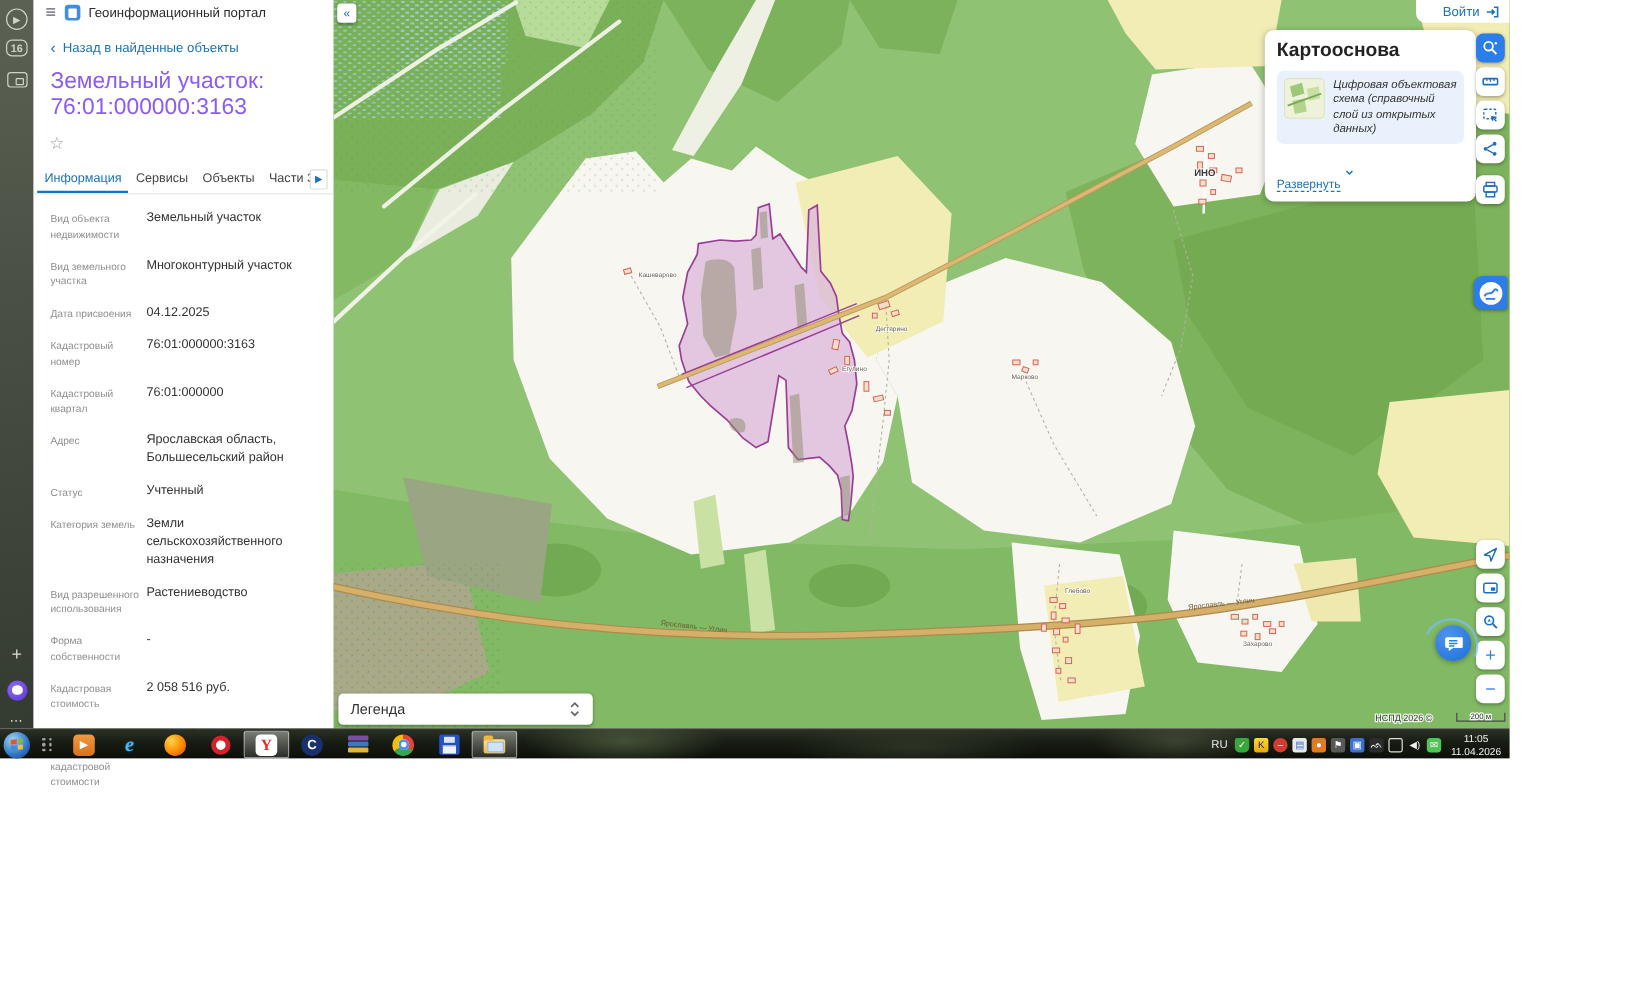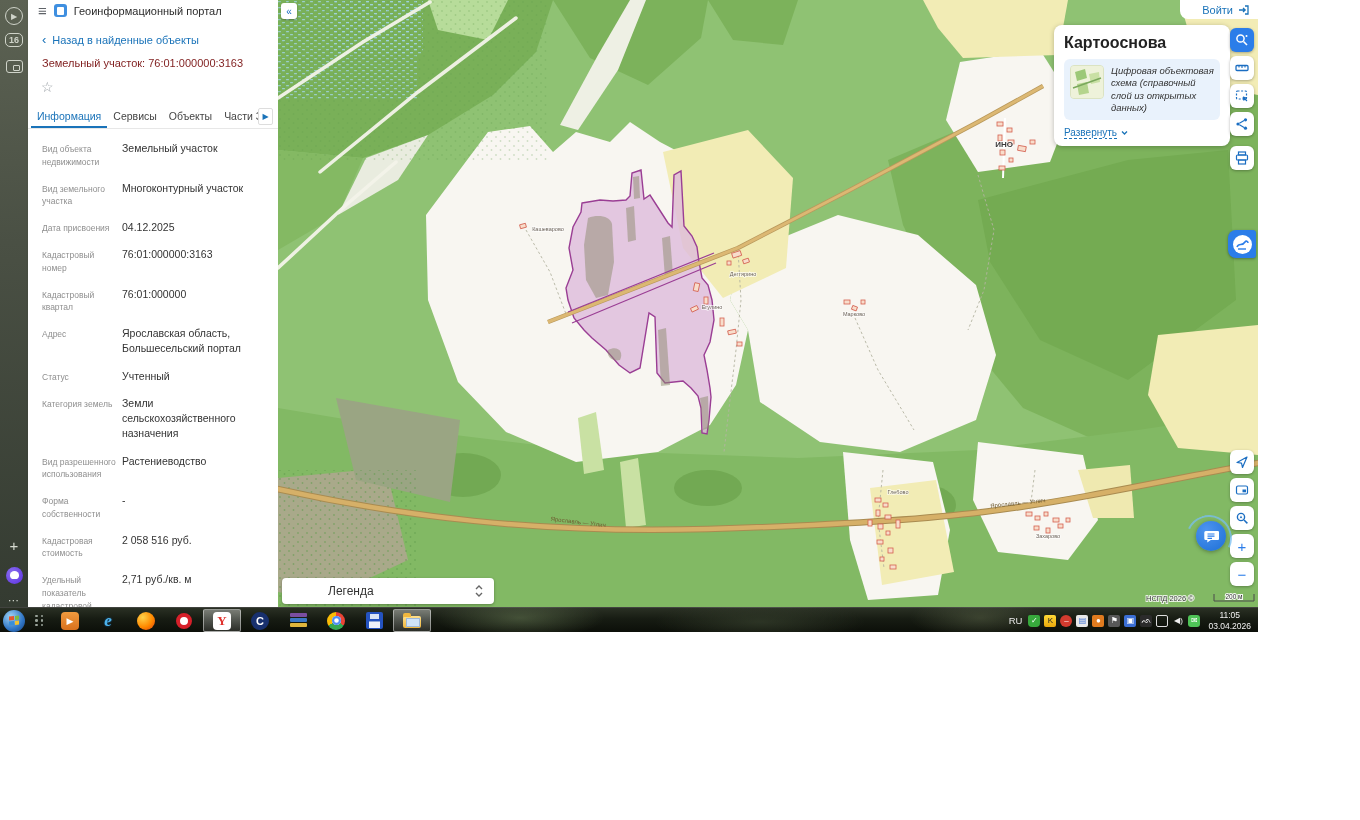"Земельный участок: 76:01:000000:3163" .ptitle { color: #7f1d1d -> #8b5cf6; font-size: 11px -> 19px }
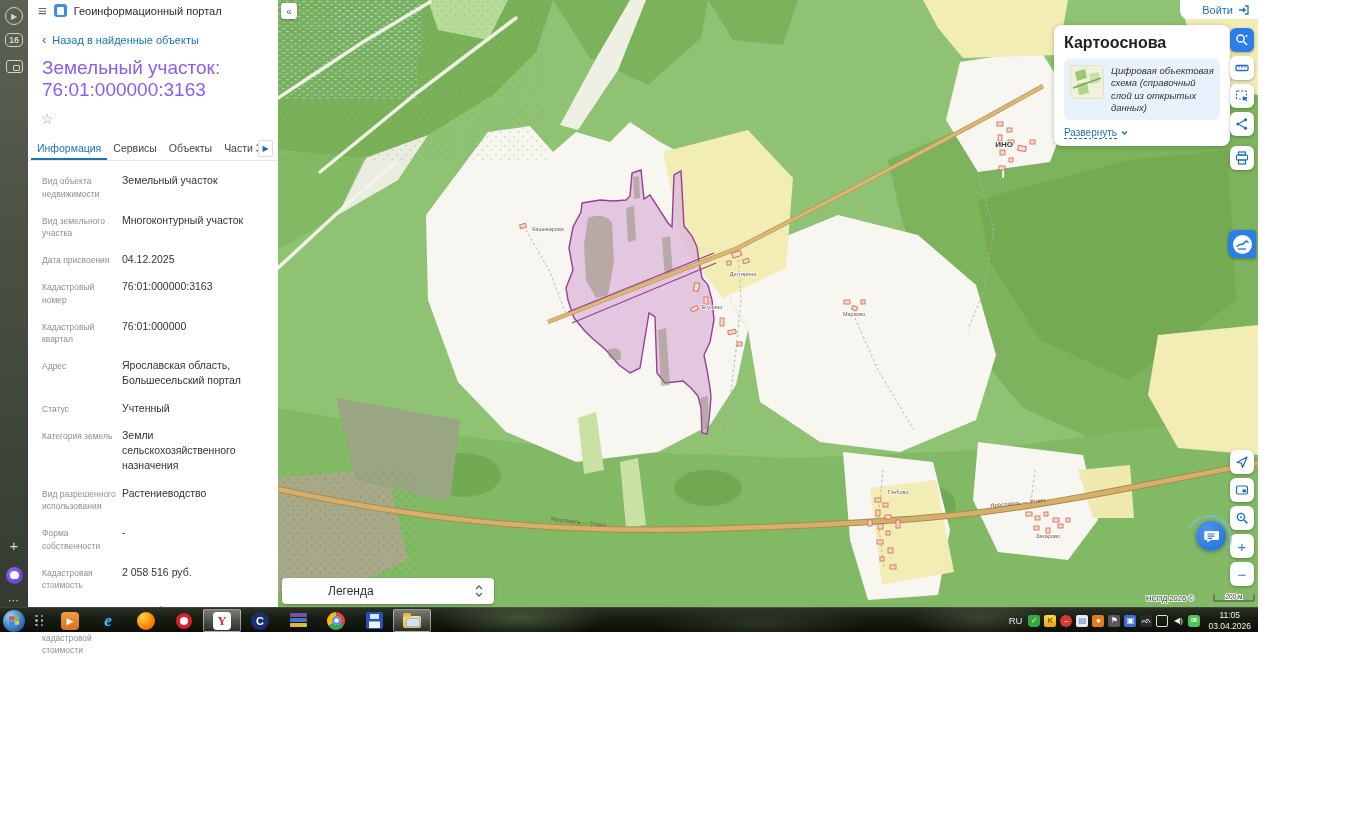"Развернуть" .bmexp u { margin-top: none -> 22px }
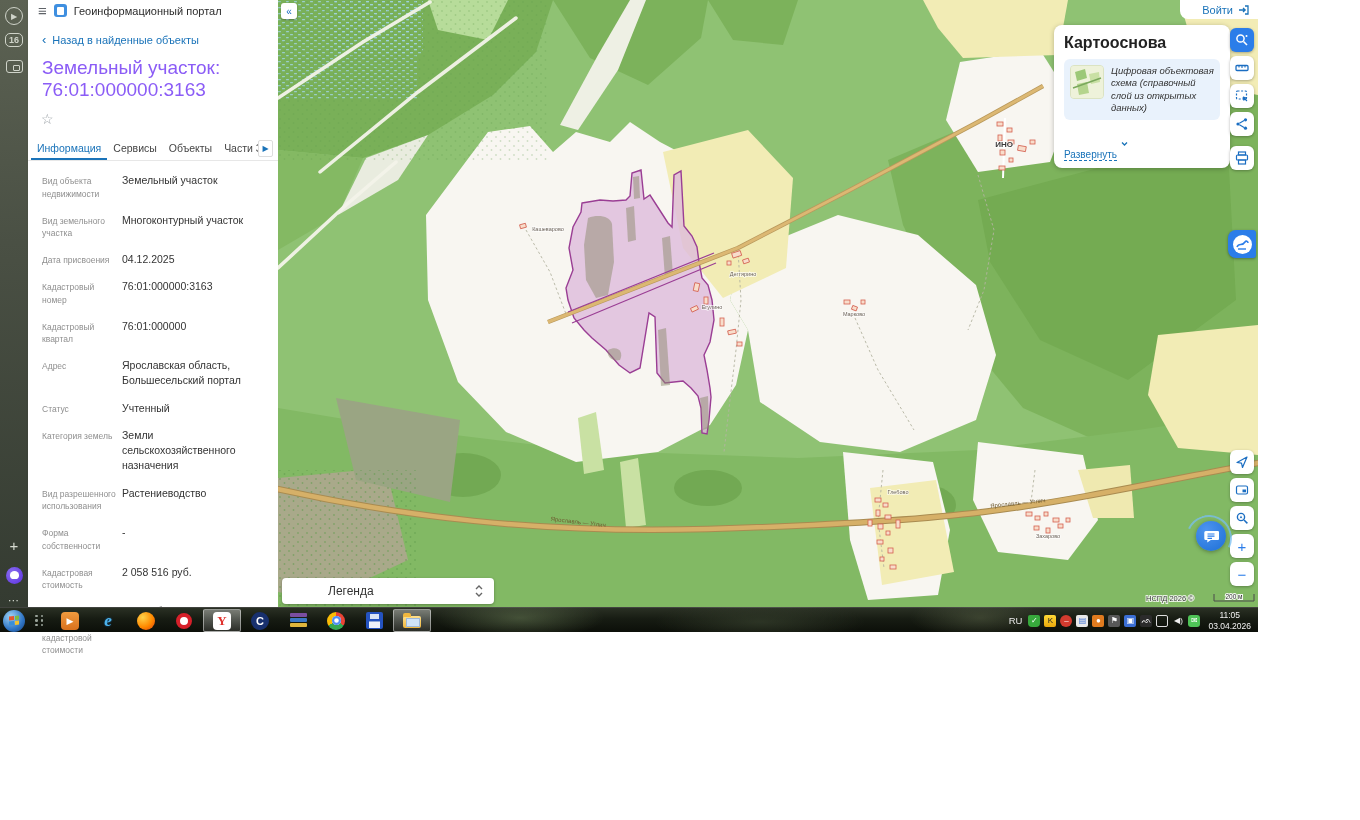"Ярославская область, Большесельский" span.ival { text: портал -> район }
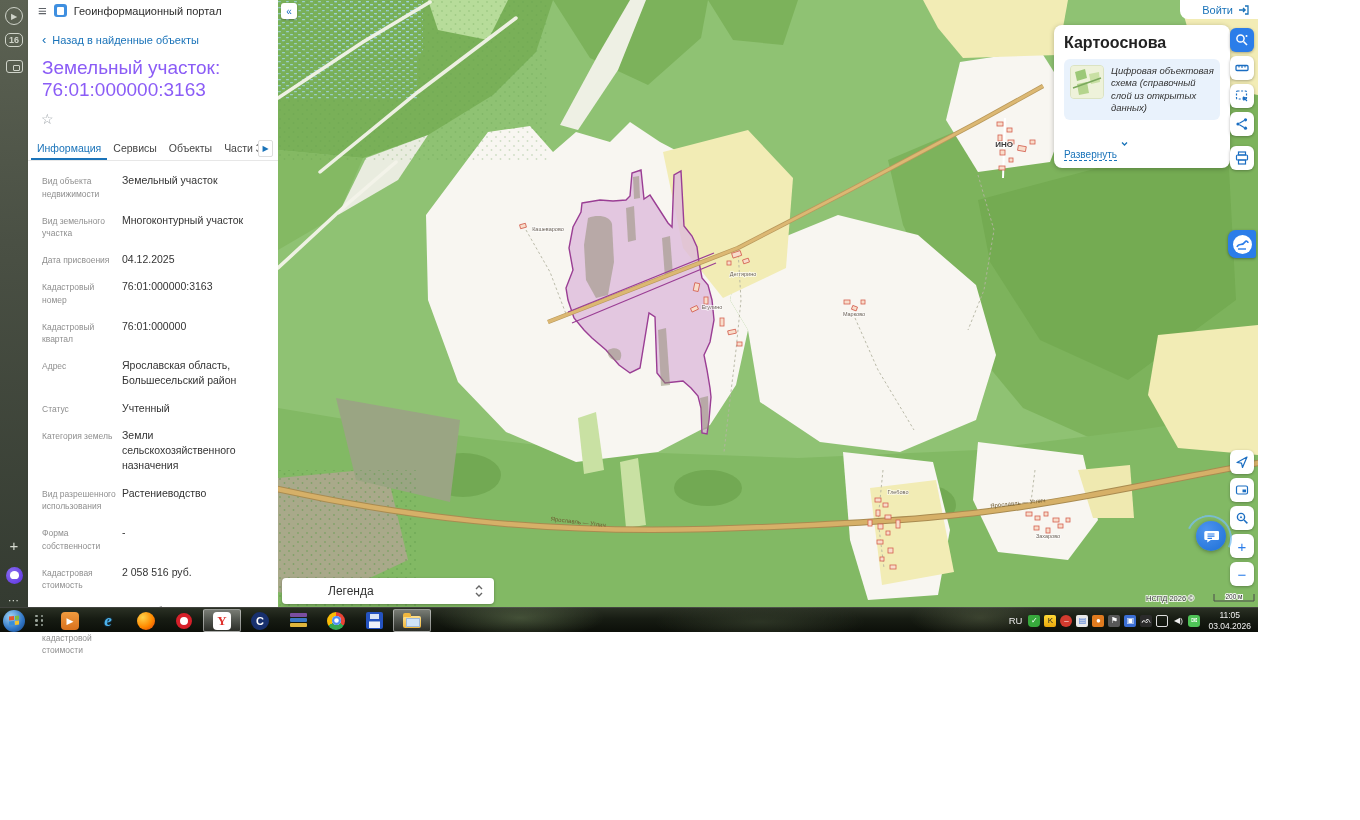"Легенда" .legend span { margin-left: 36px -> none }
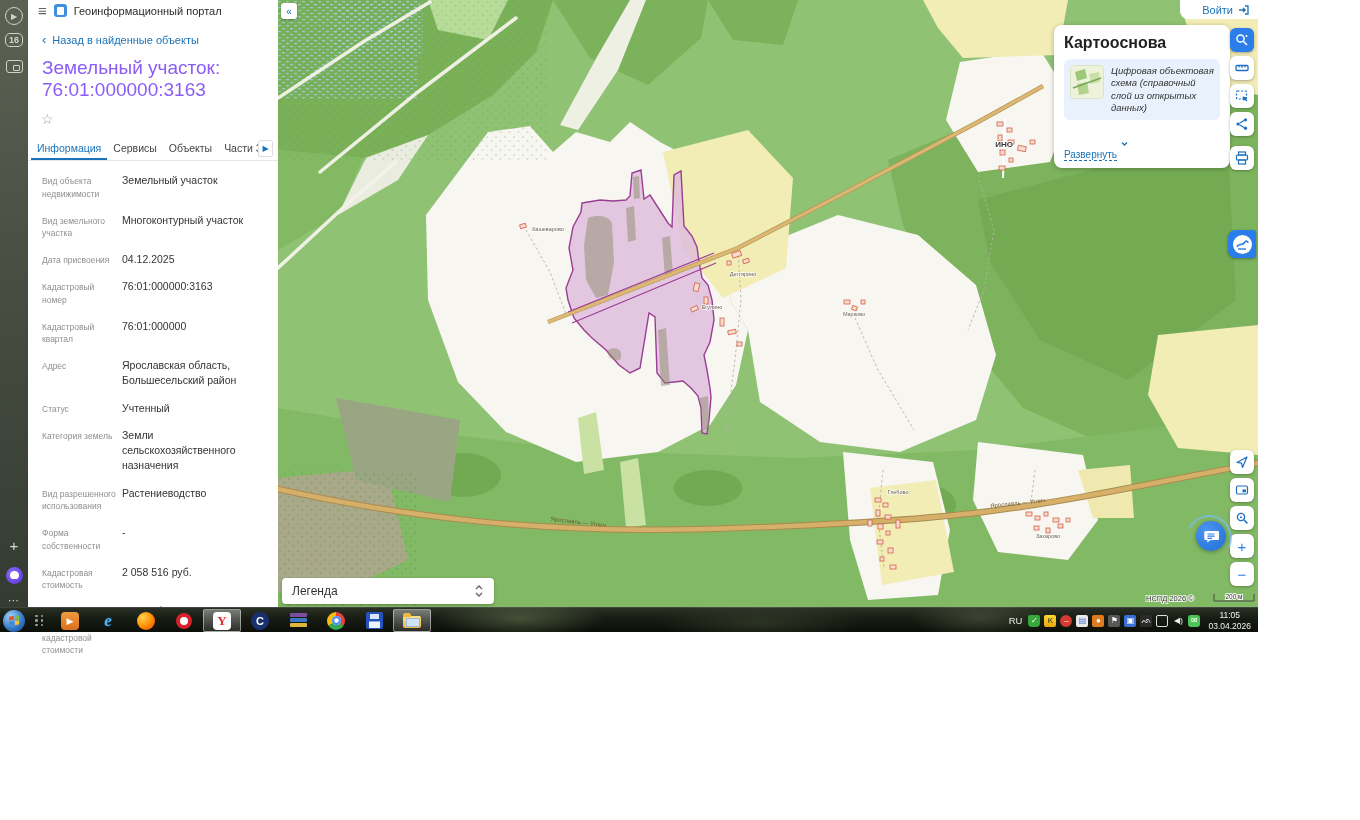"03.04.2026" div { text: 03.04.2026 -> 11.04.2026 }
